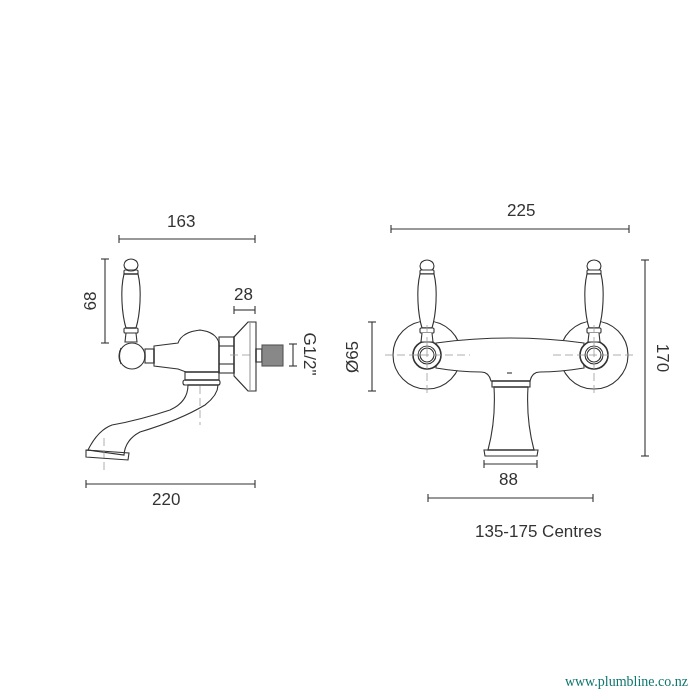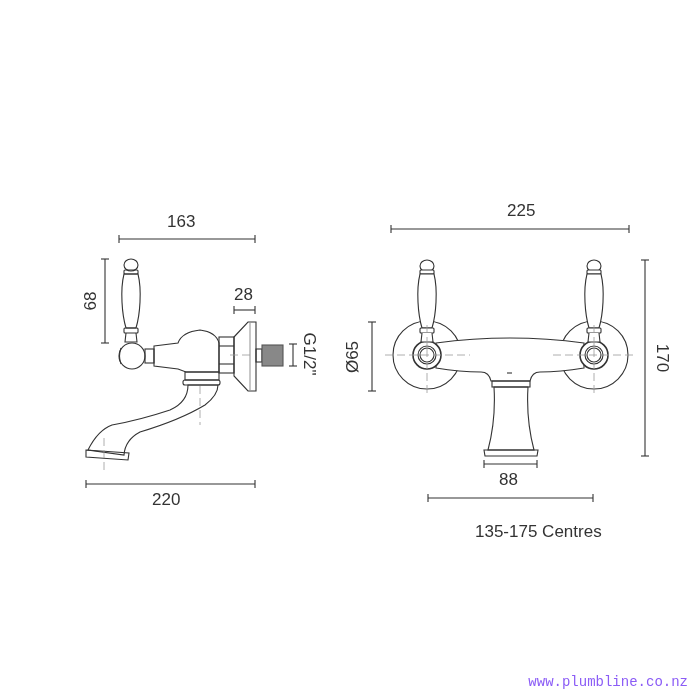"www.plumbline.co.nz" .footer { color: #8b5cf6 -> #0f766e; font-family: Liberation Mono, monospace -> Liberation Serif, serif }
